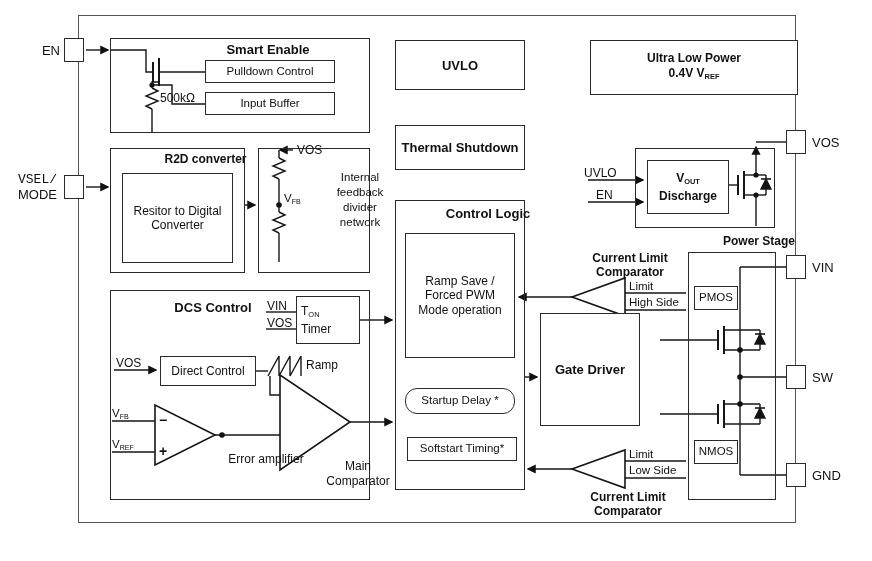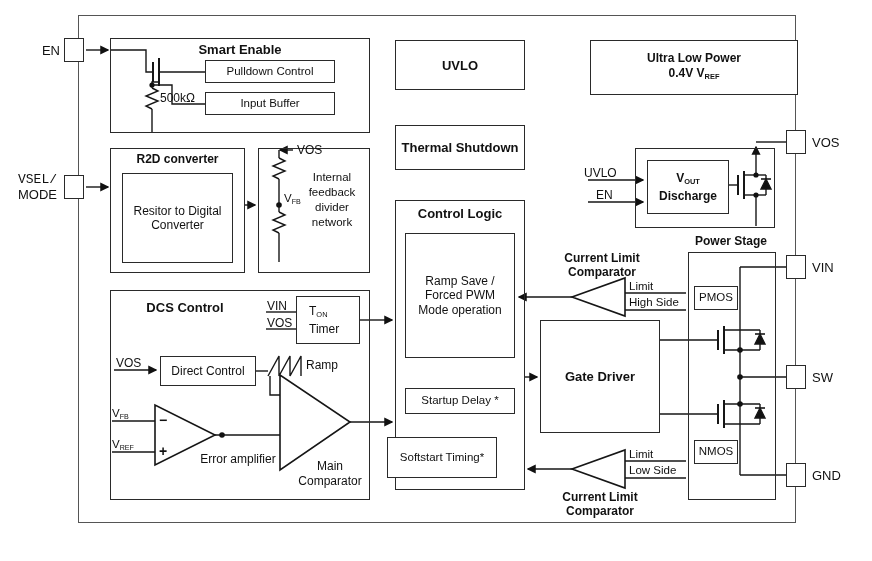"Smart Enable" .wrap { padding-left: none -> 28px }
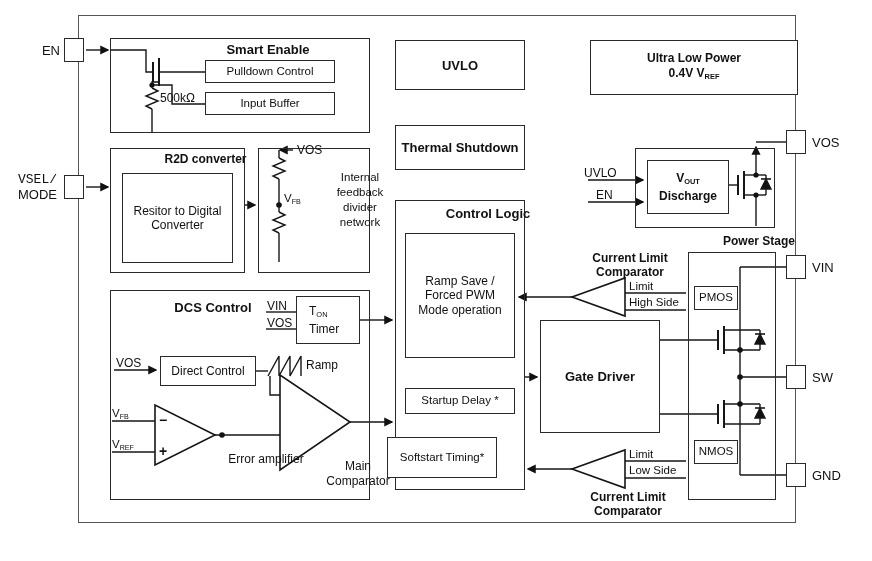"TON" div.box { padding-left: 12px -> 4px }
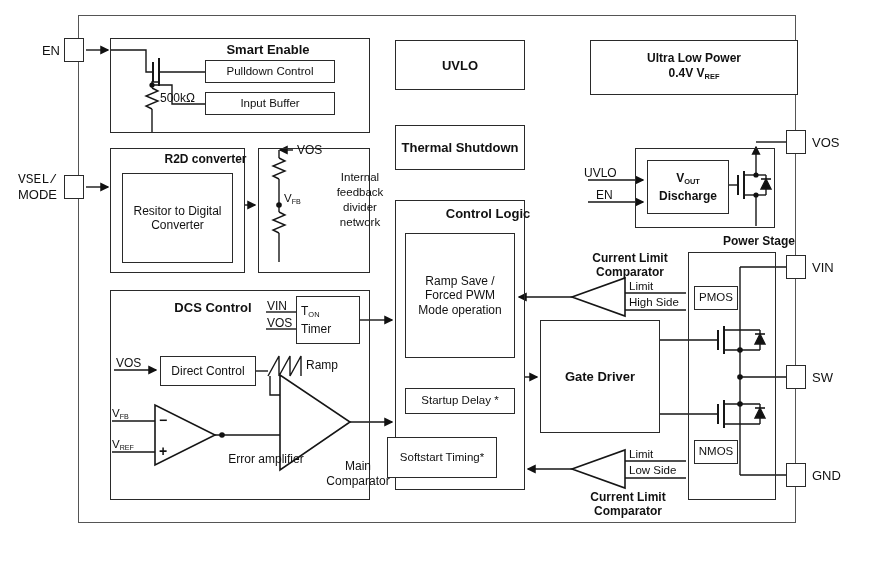"Gate Driver" div.box { top: 320px -> 313px; width: 120px -> 100px }
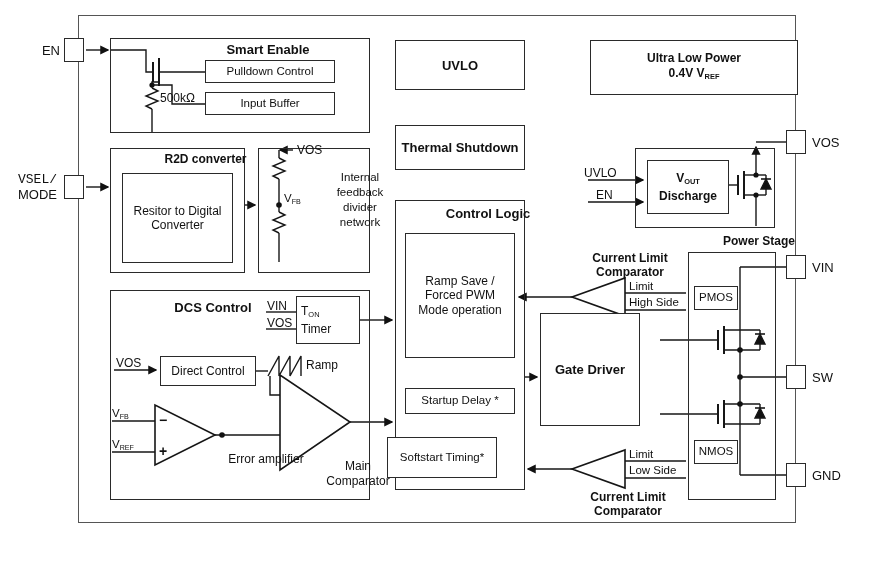"Startup Delay *" div.box { border-radius: none -> 12px }
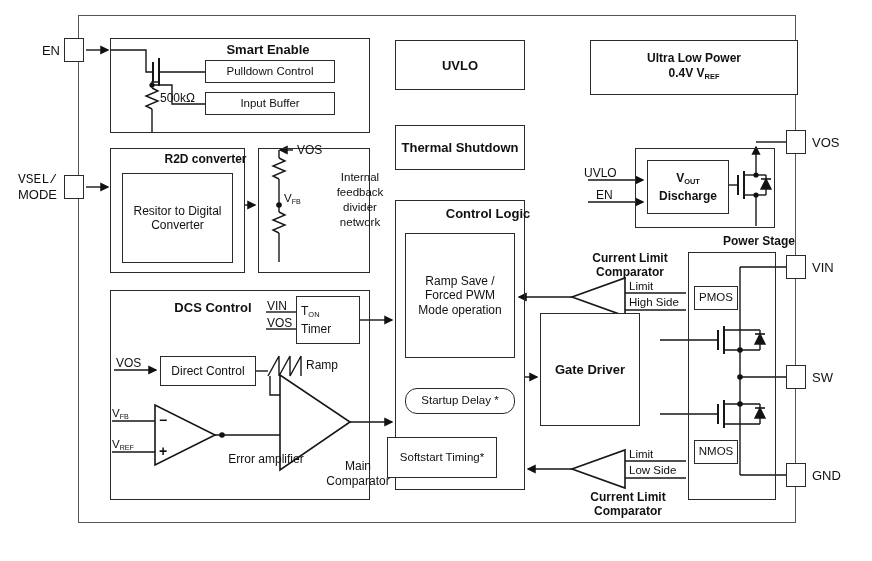"Softstart Timing*" div.box { height: 41px -> 24px; left: 387px -> 407px }
